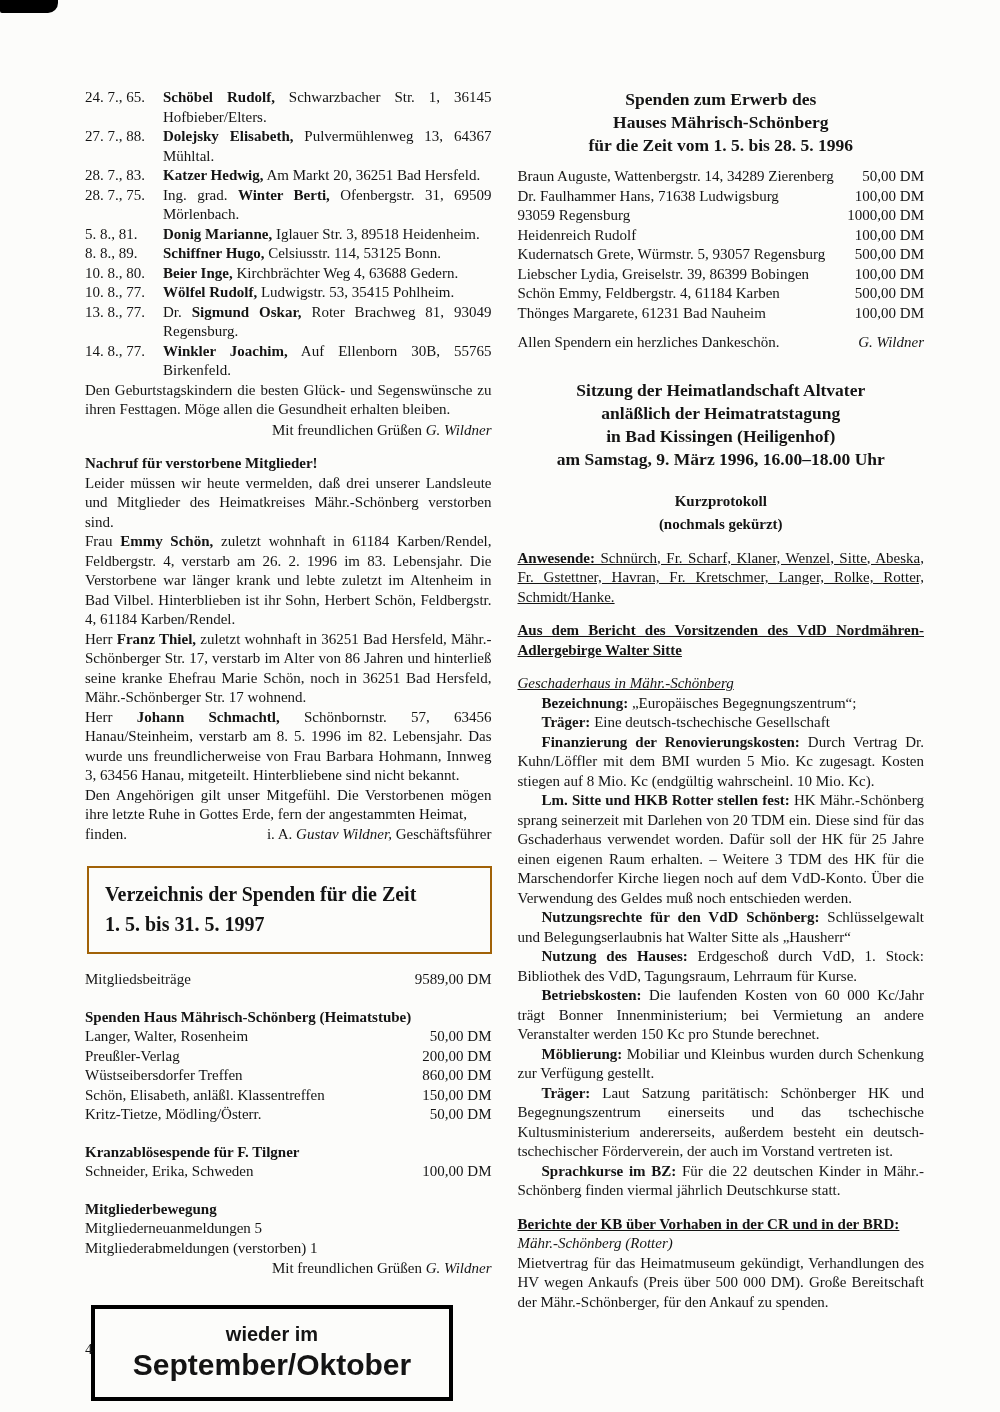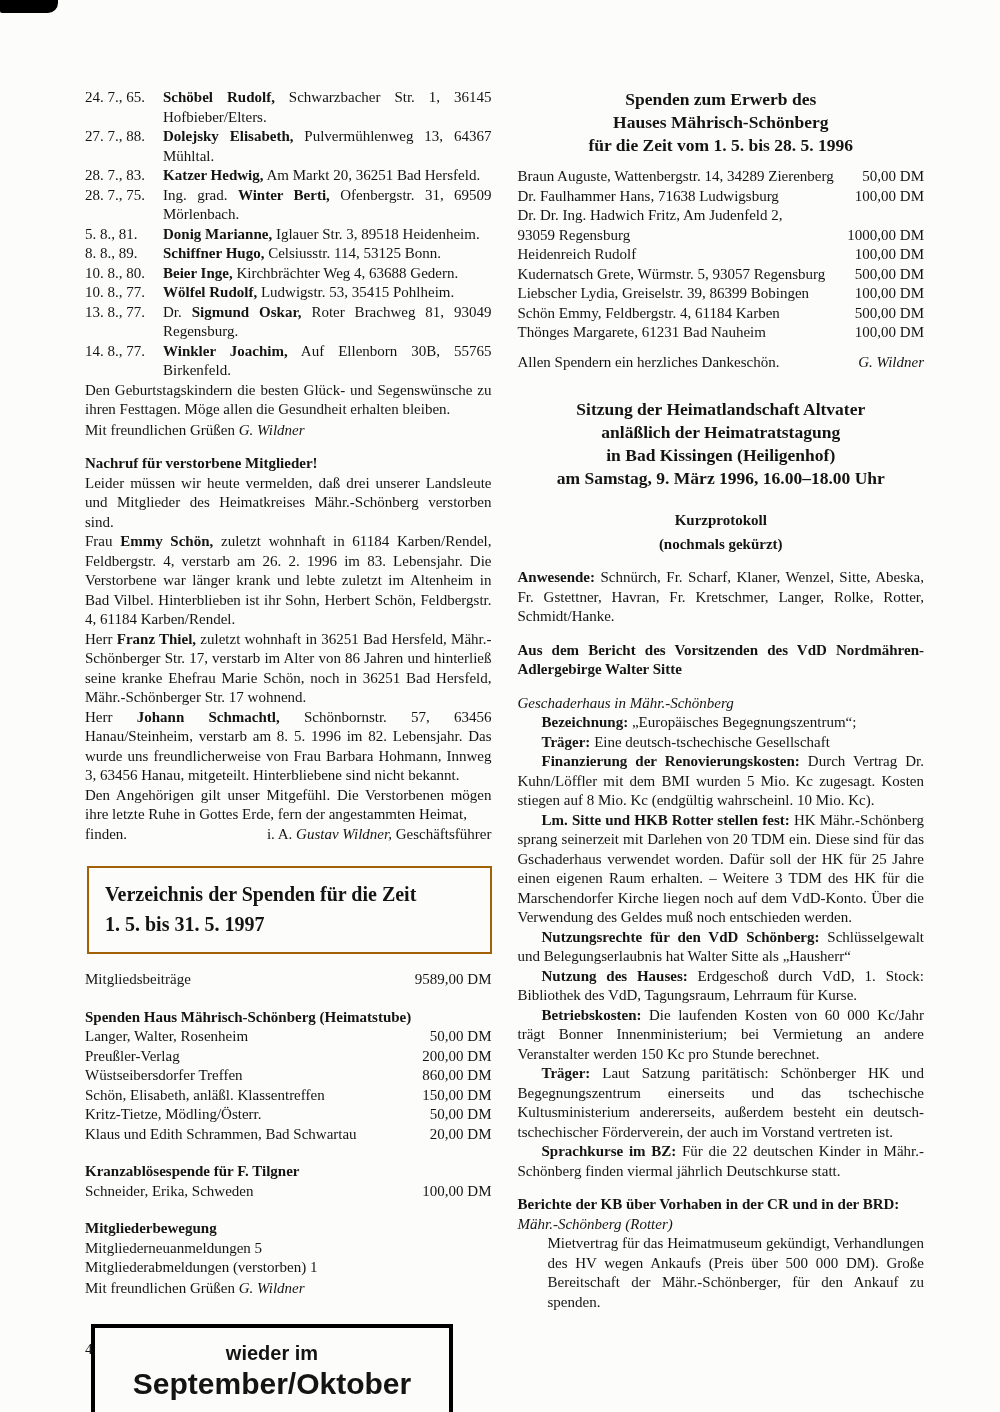"Dr. Dr. Ing. Hadwich Fritz," div.amt-row { html: <div> <span>Dr. Dr. Ing. Hadwich Fritz, Am Judenfeld 2,</span> <span></span> </div> -> none }
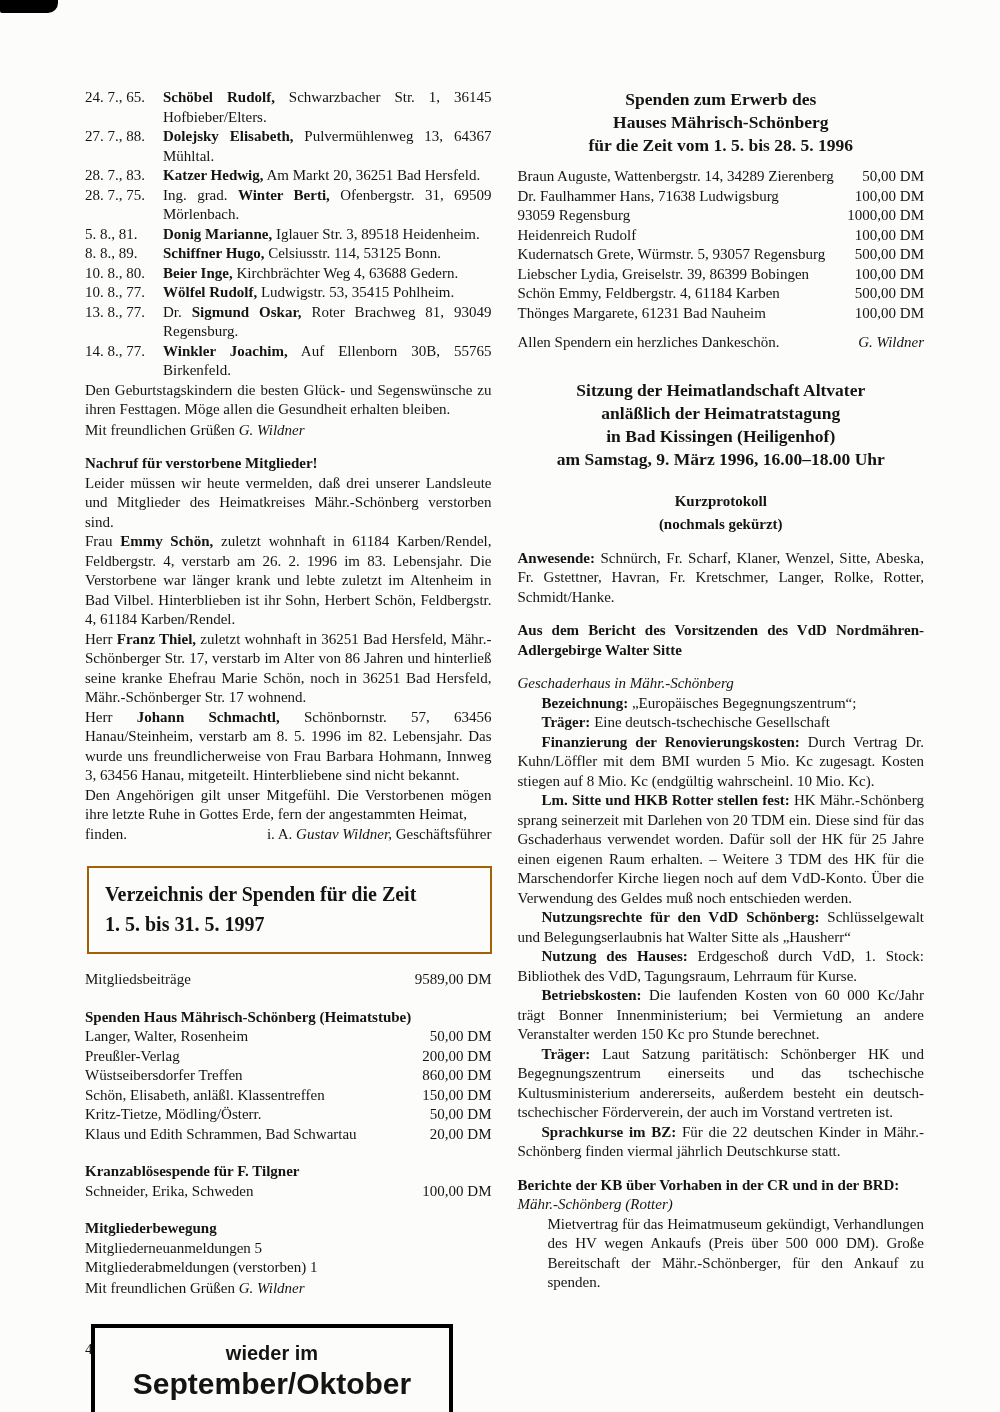"Mit freundlichen Grüßen G. Wildner" .sig { text-align: left -> right }
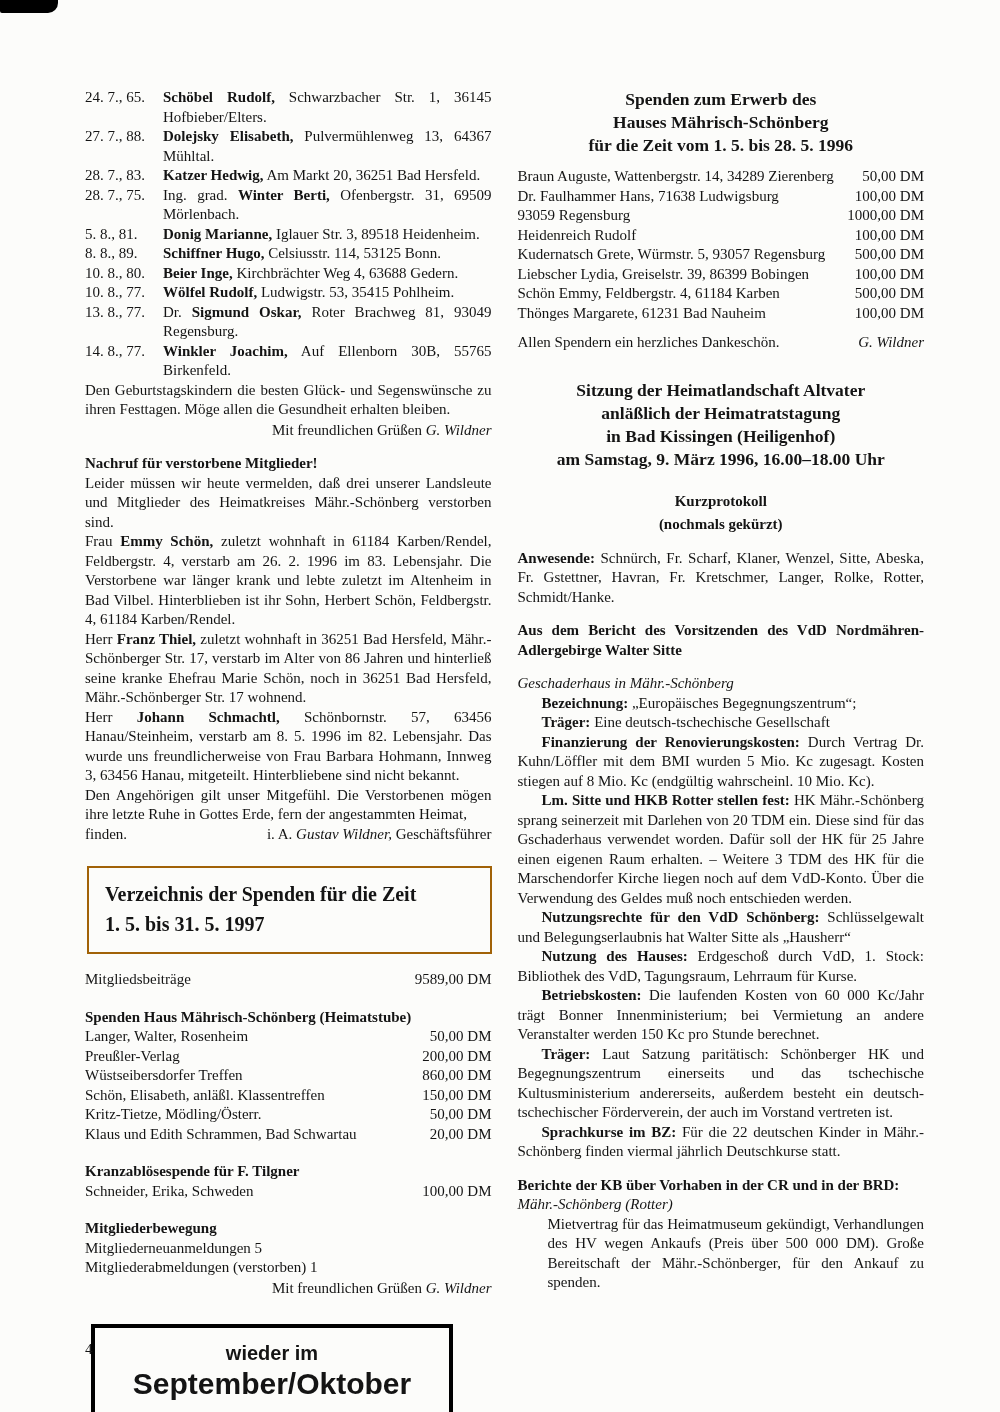"Anwesende: Schnürch, Fr. Scharf, Klaner," .mt14 { text-decoration: none -> underline }
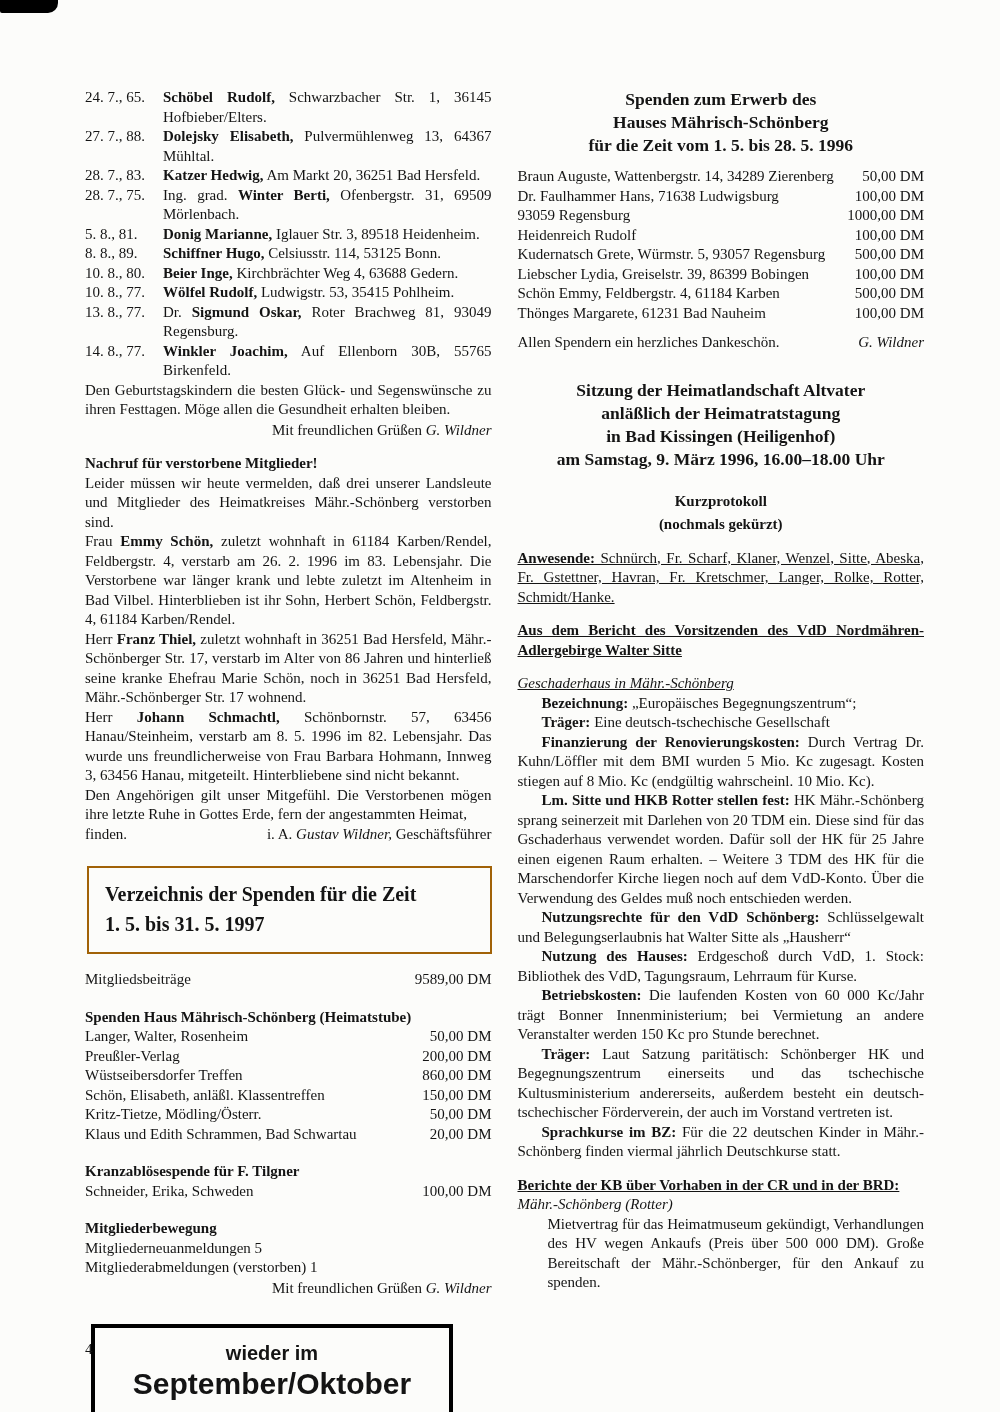"Möblierung: Mobiliar und Kleinbus wurden" p.item { html: none -> <p><span>Möblierung:</span><span> Mobiliar und Kleinbus wurden durch Schenkung zur Verfügung gestellt.</span></p> }
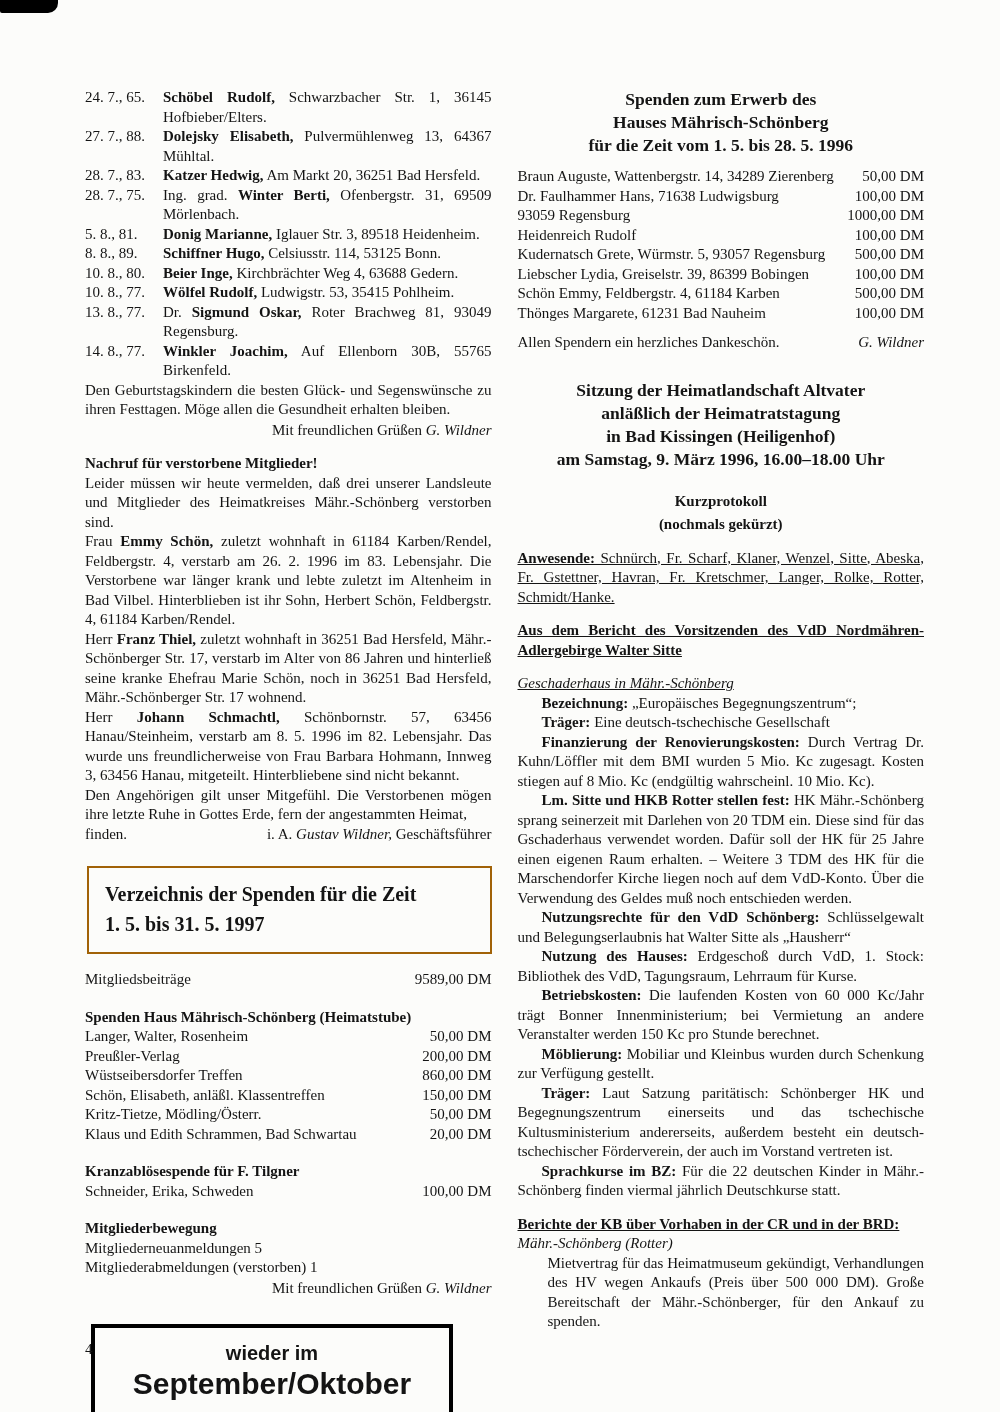"Klaus und Edith Schrammen, Bad" div.amt-row { html: <div> <span>Klaus und Edith Schrammen, Bad Schwartau</span> <span>20,00 DM</span> </div> -> none }
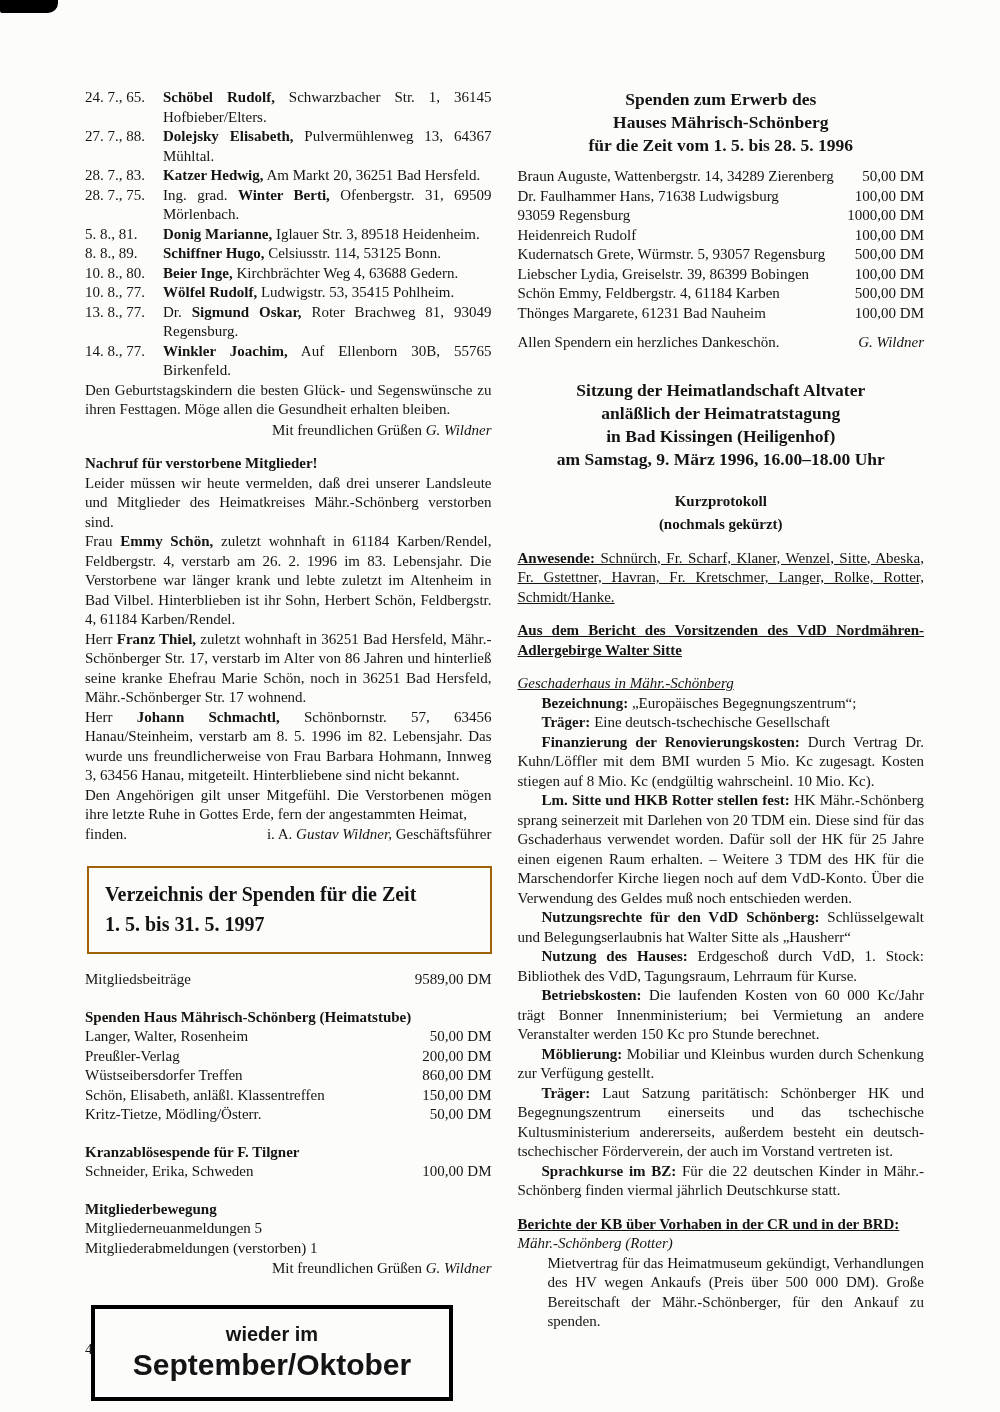"Mietvertrag für das Heimatmuseum" .kb-par { margin-left: 30px -> none }
